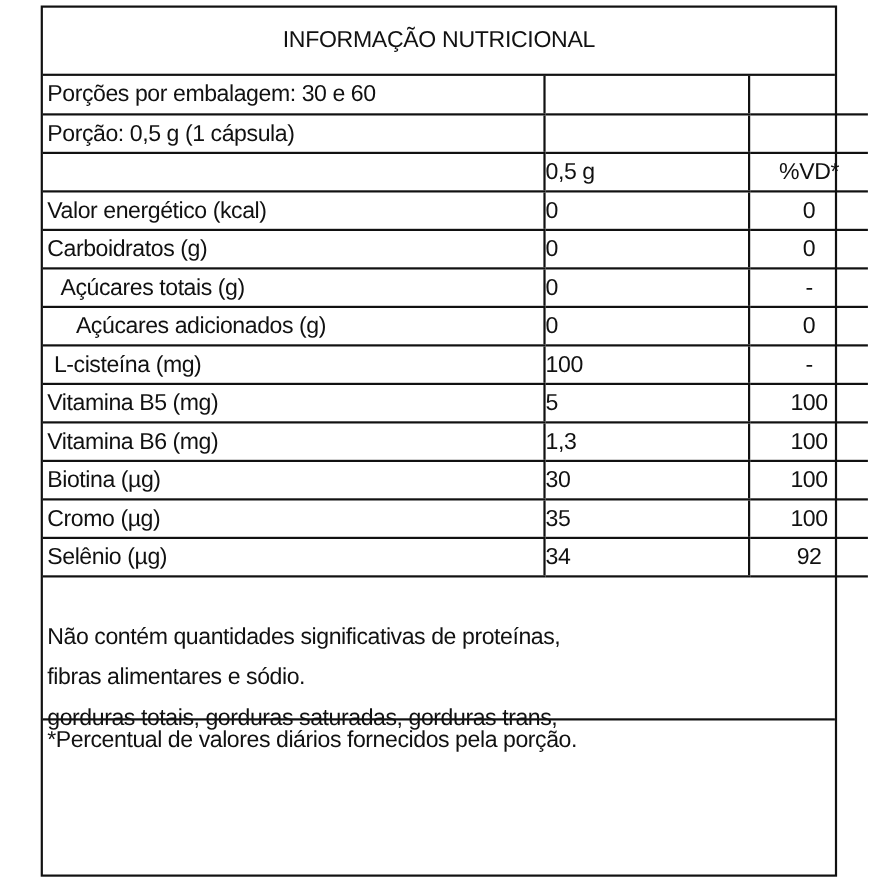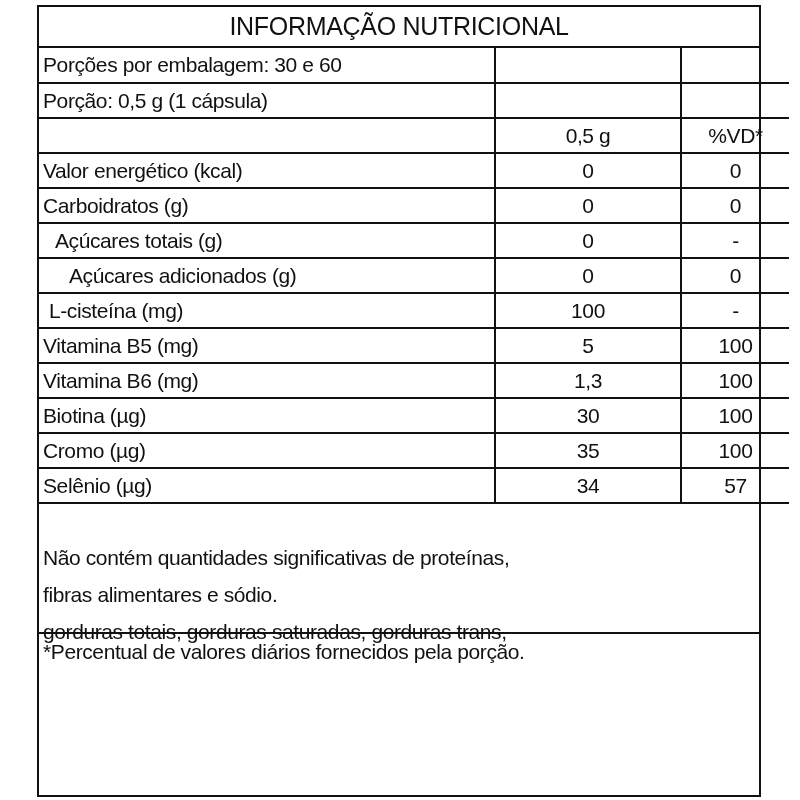"INFORMAÇÃO NUTRICIONAL" .title { font-size: 25px -> 21px; height: 41px -> 62px }
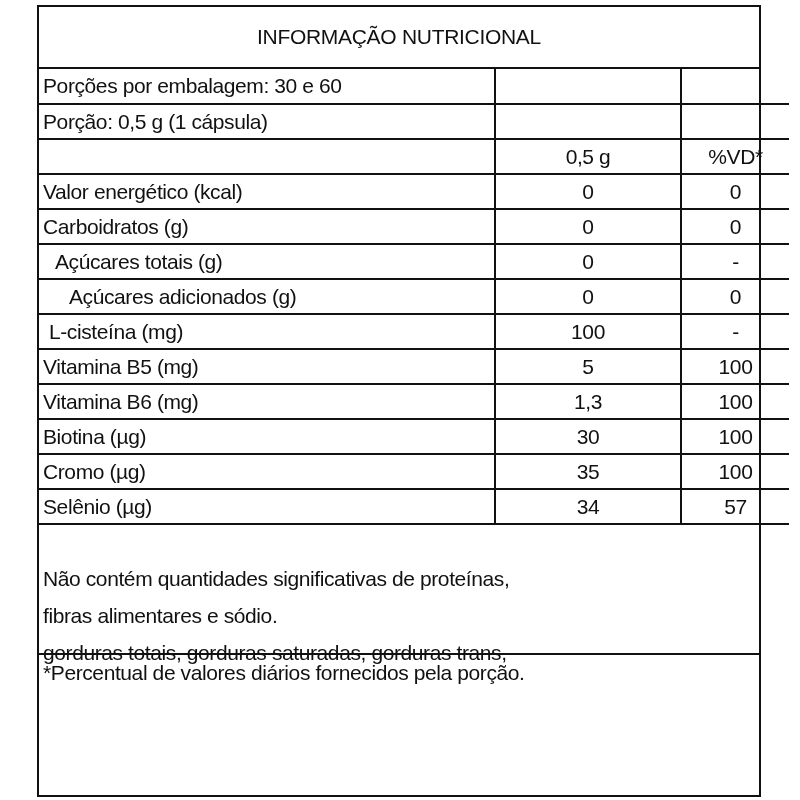"0,5 g" td.c2 { text-align: center -> left }
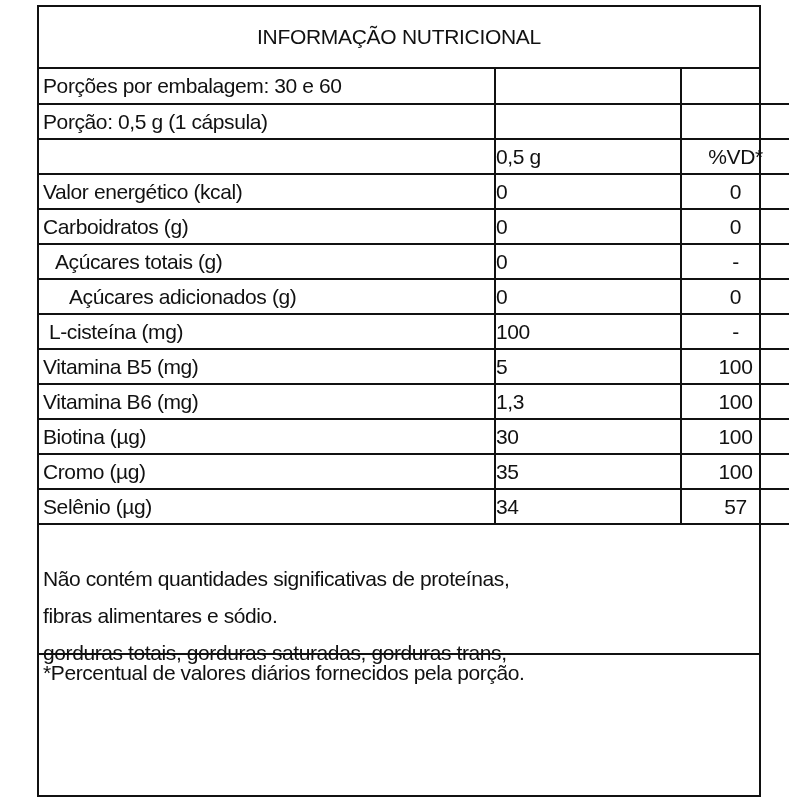"57" td.c3 { text: 57 -> 92 }
